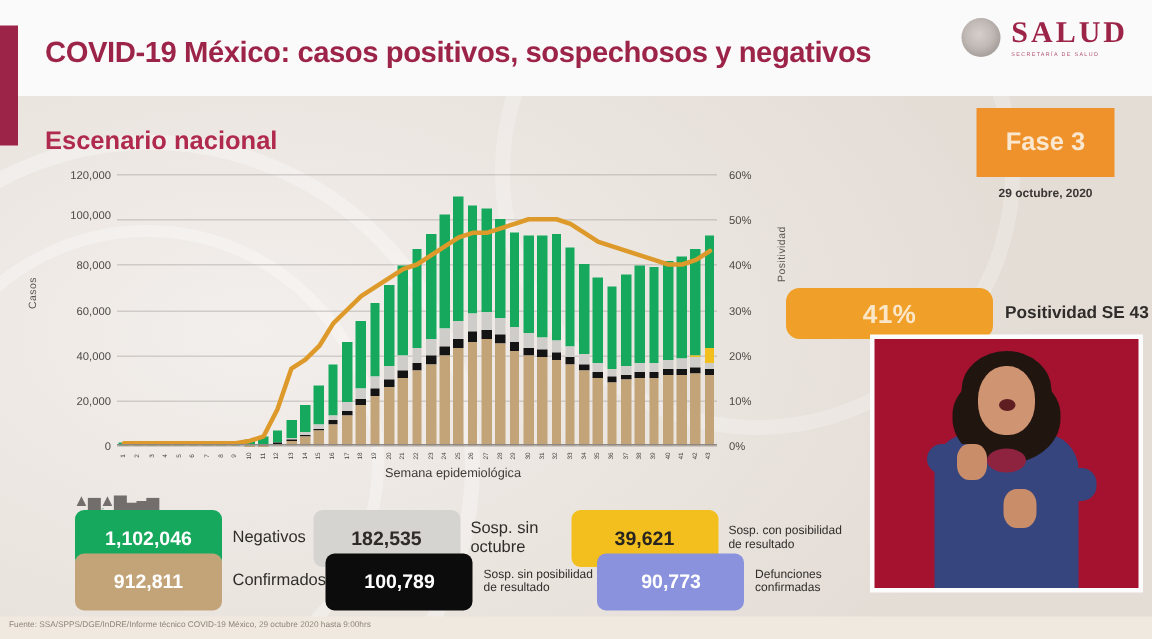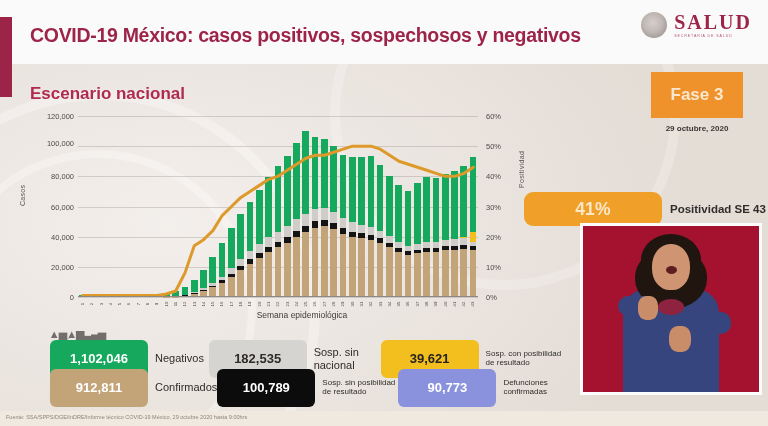"Sosp. sin nacional" div.ltxt { text: nacional -> octubre }
